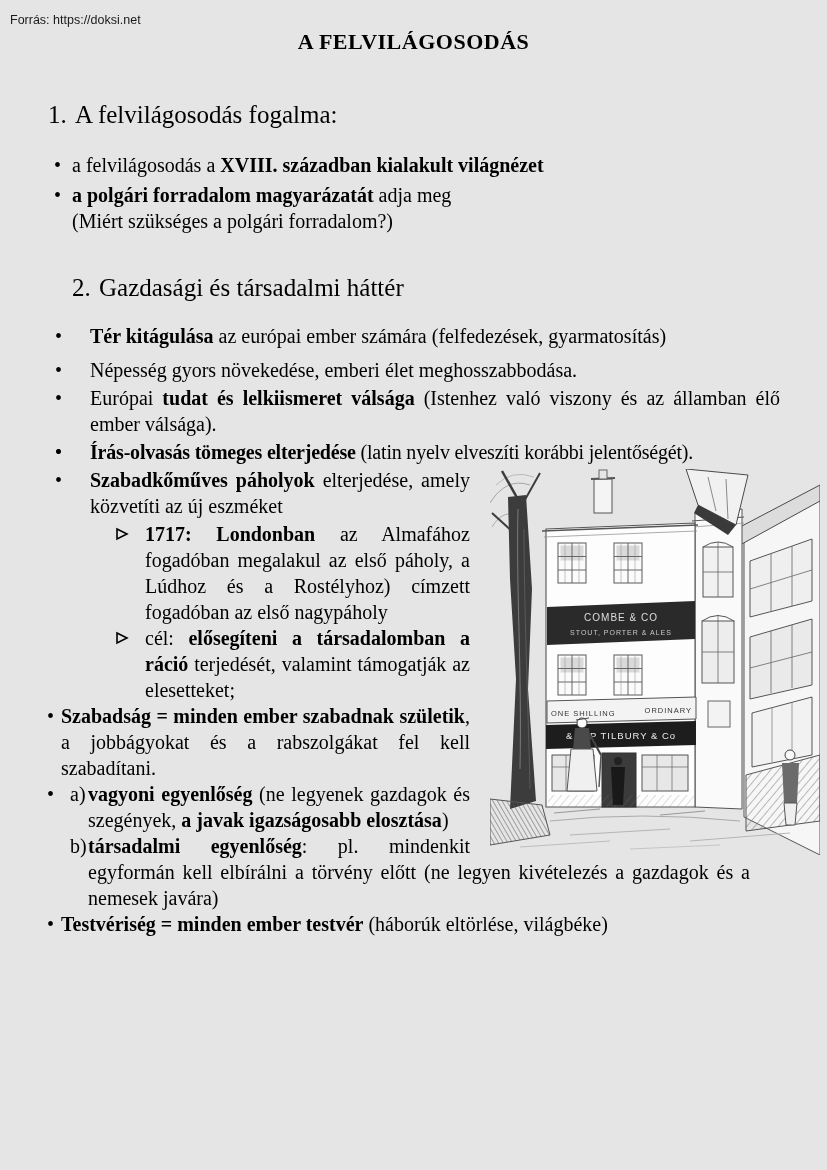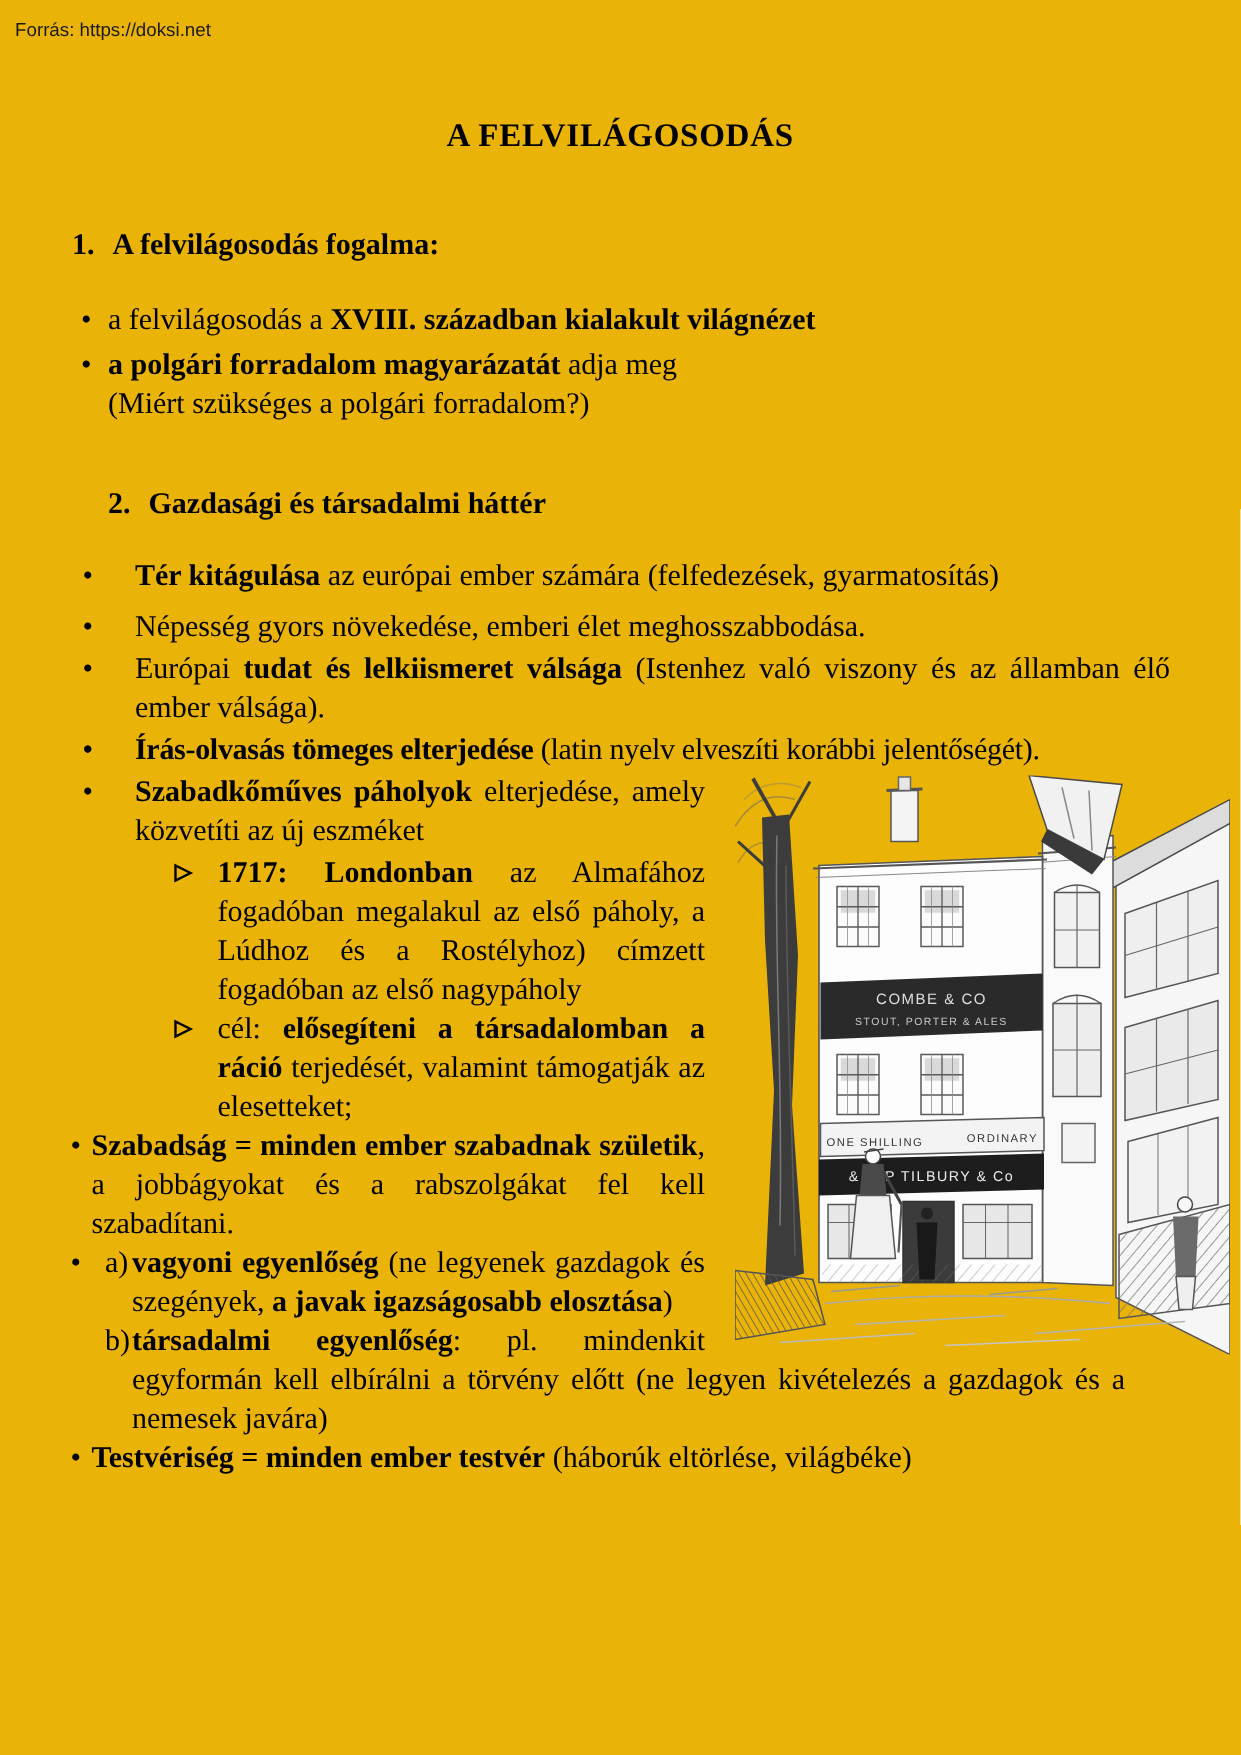"Forrás: https://doksi.net" .page { background: #eab308 -> #e5e5e5 }
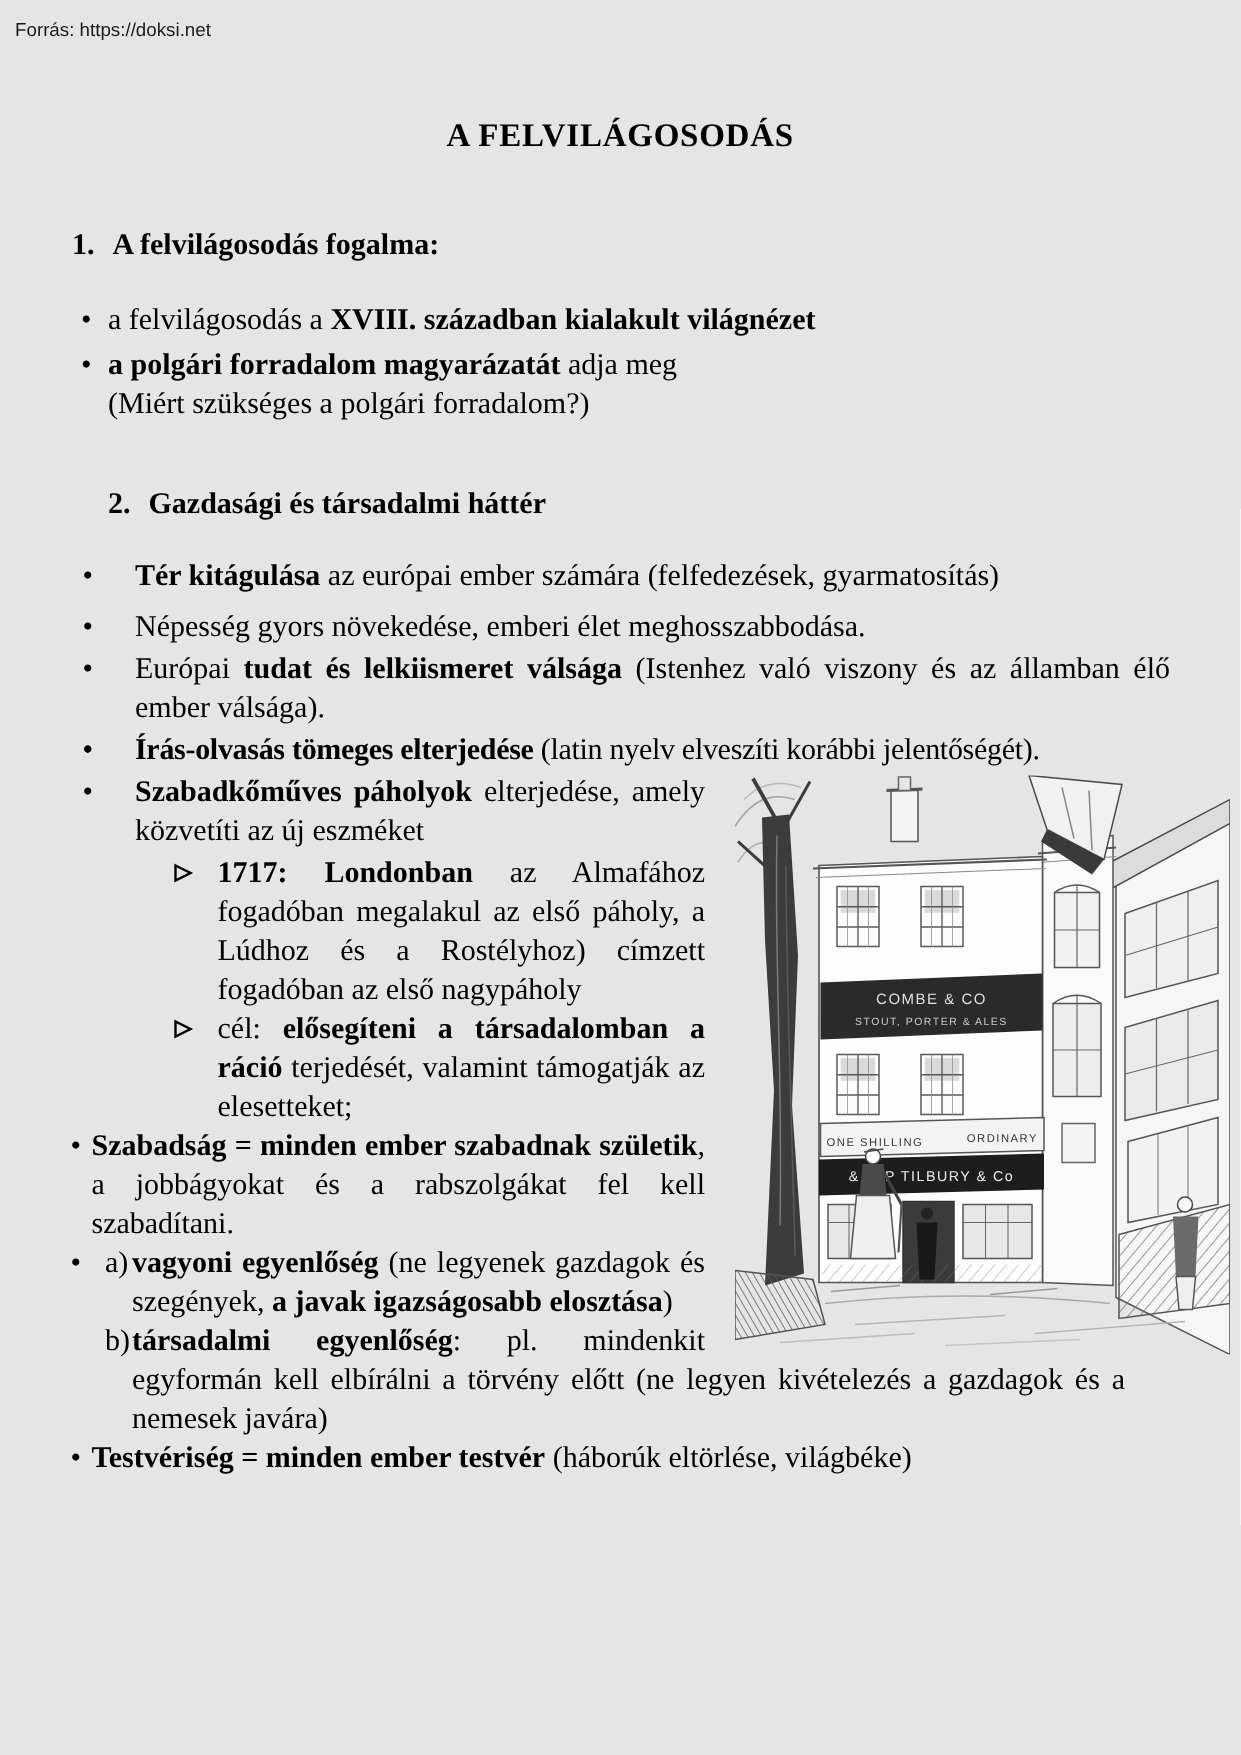"A FELVILÁGOSODÁS" .title { padding-top: 77px -> 29px }
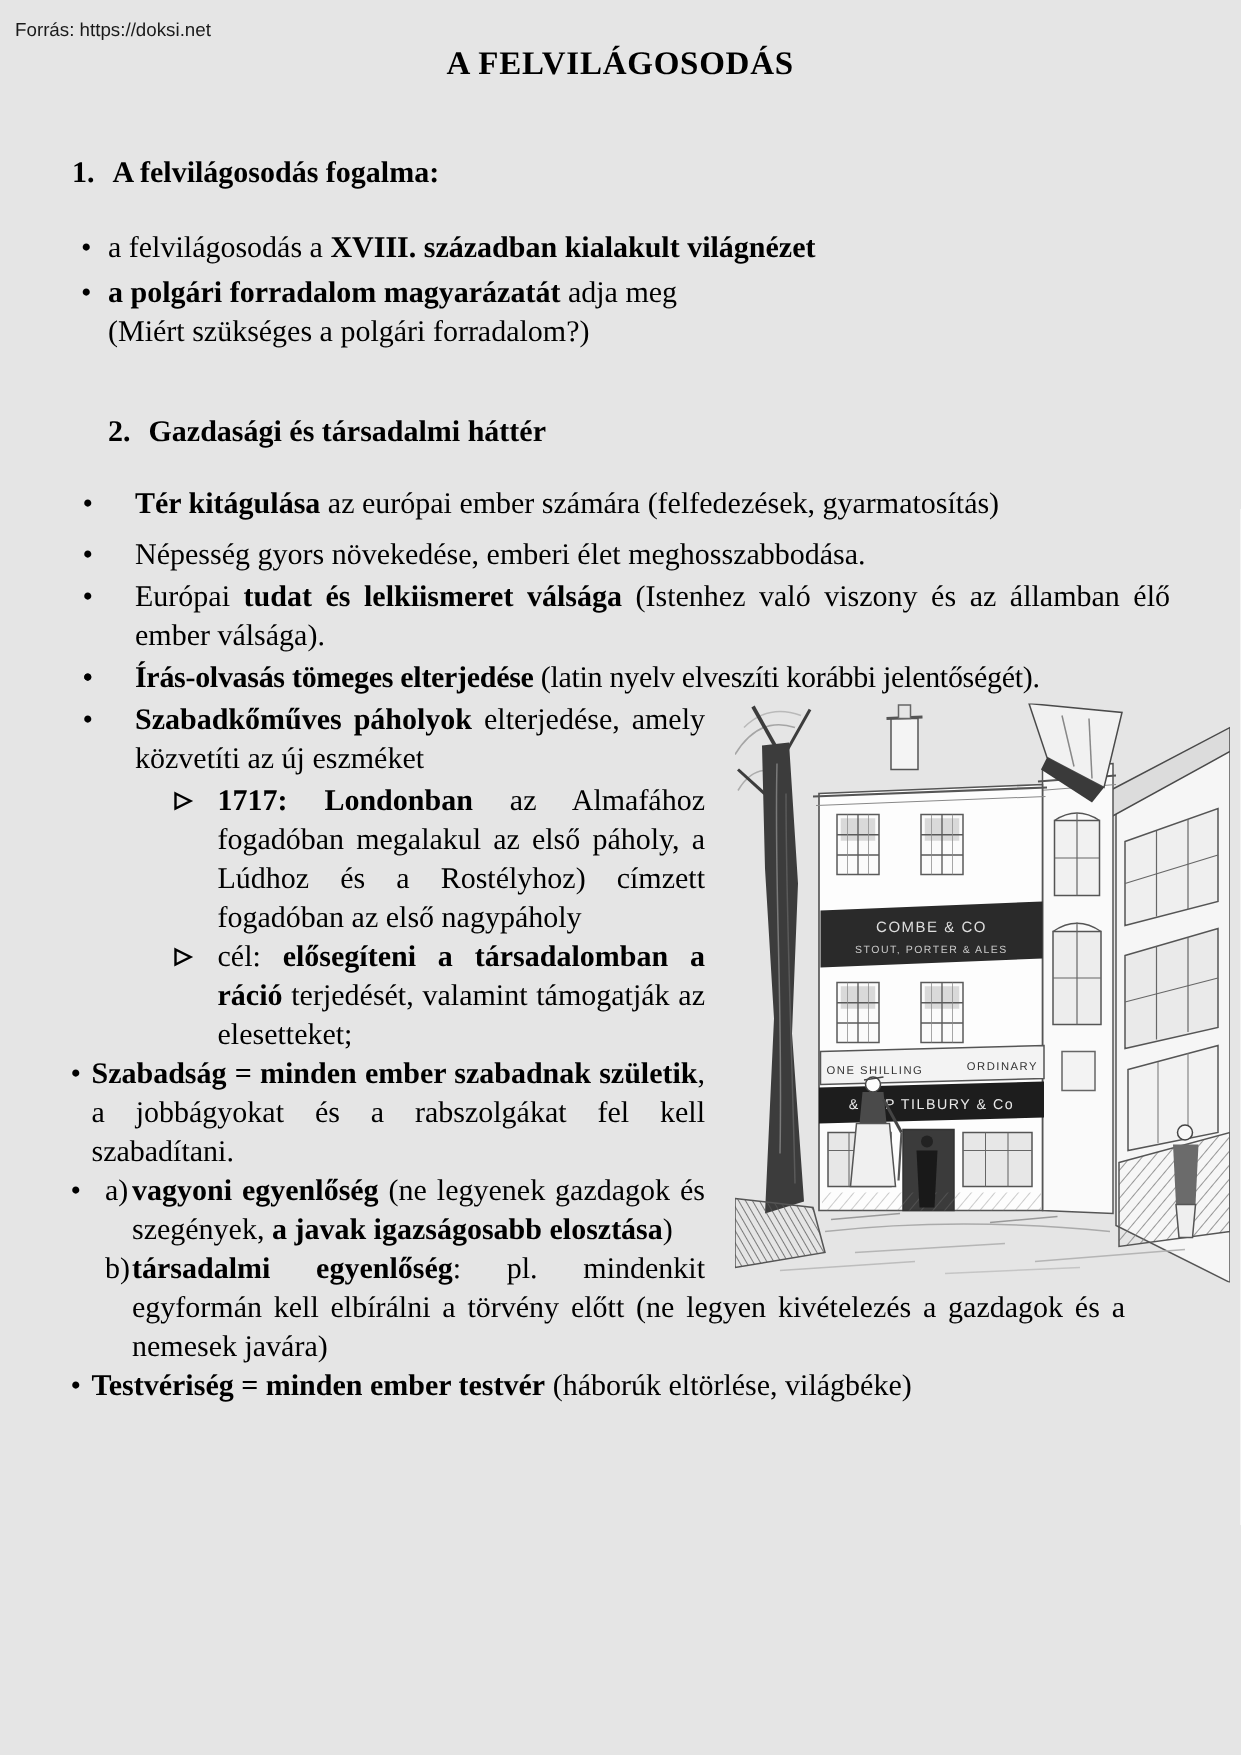"1. A felvilágosodás fogalma:" .h2 { font-size: 20px -> 25px; font-weight: bold -> normal }
